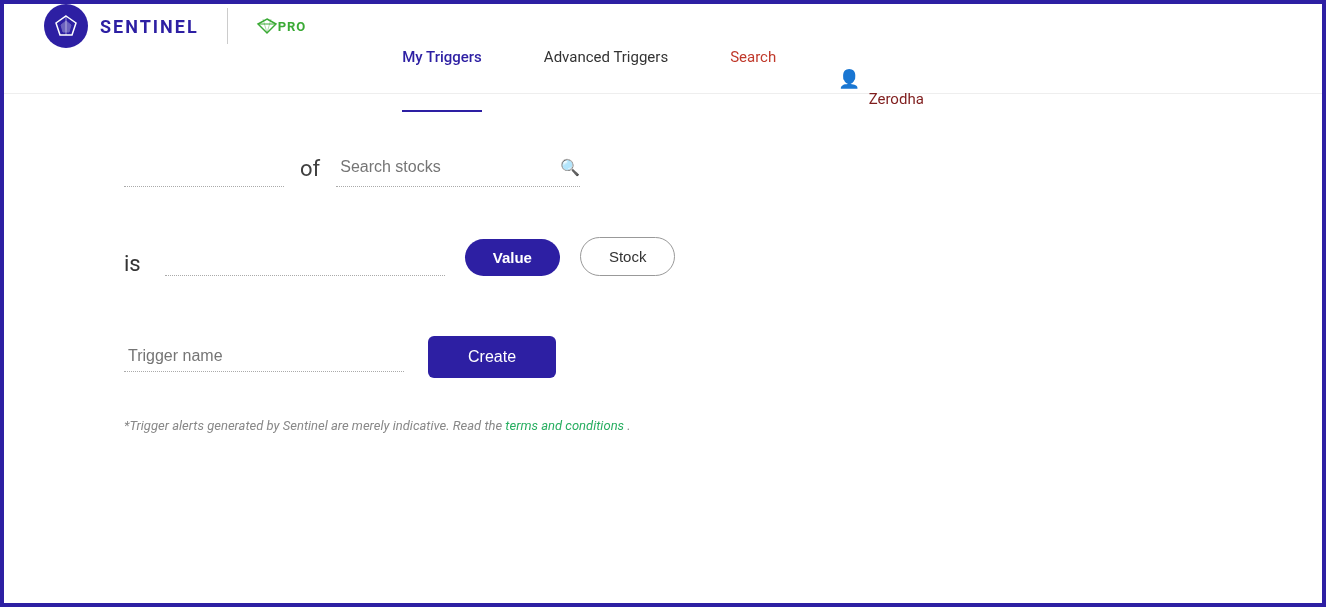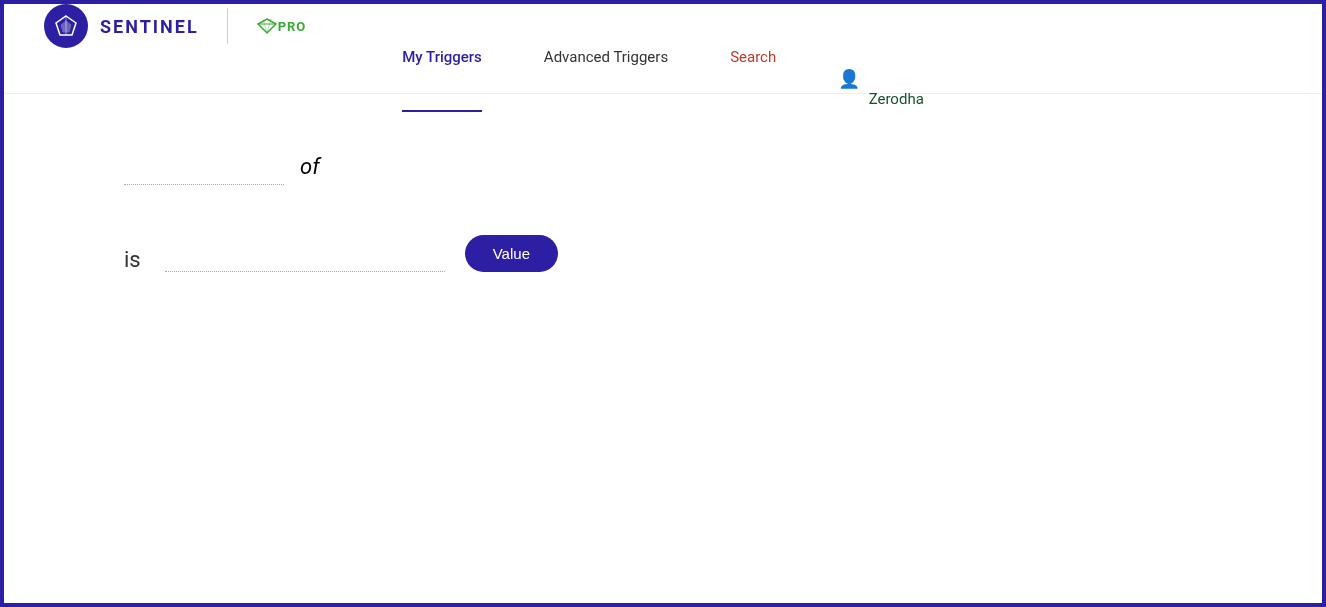"Zerodha" .nav-user-text { color: #14532d -> #7f1d1d }
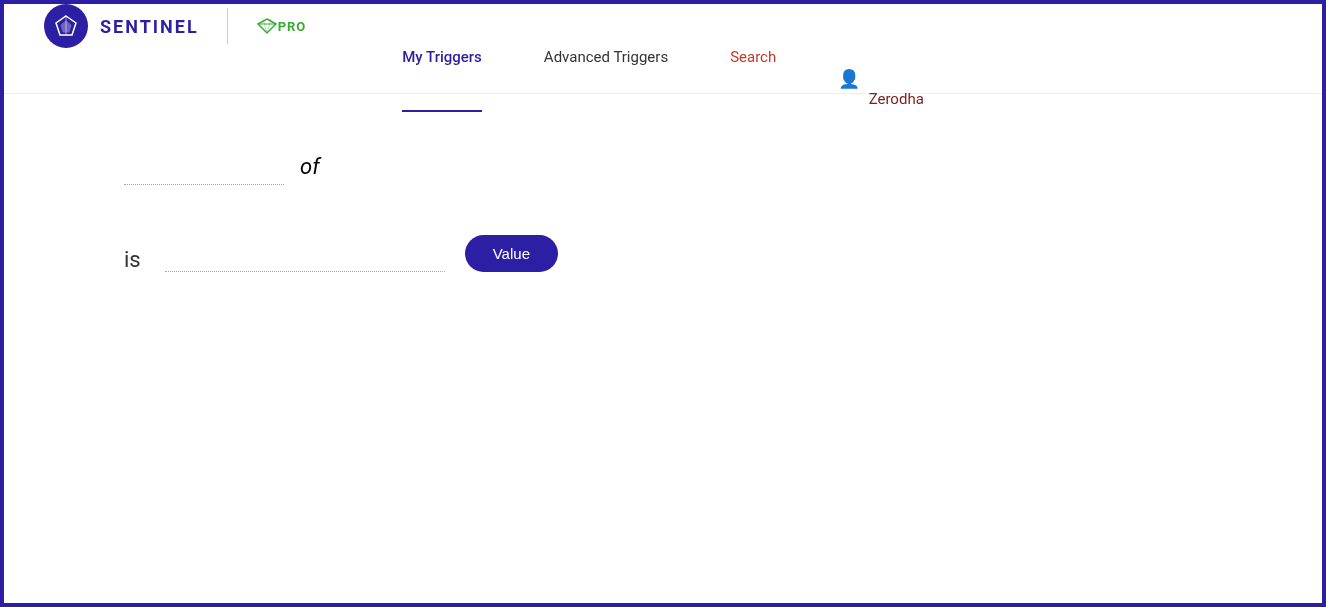"of" .of-label { color: #000000 -> #404040; font-style: italic -> none }
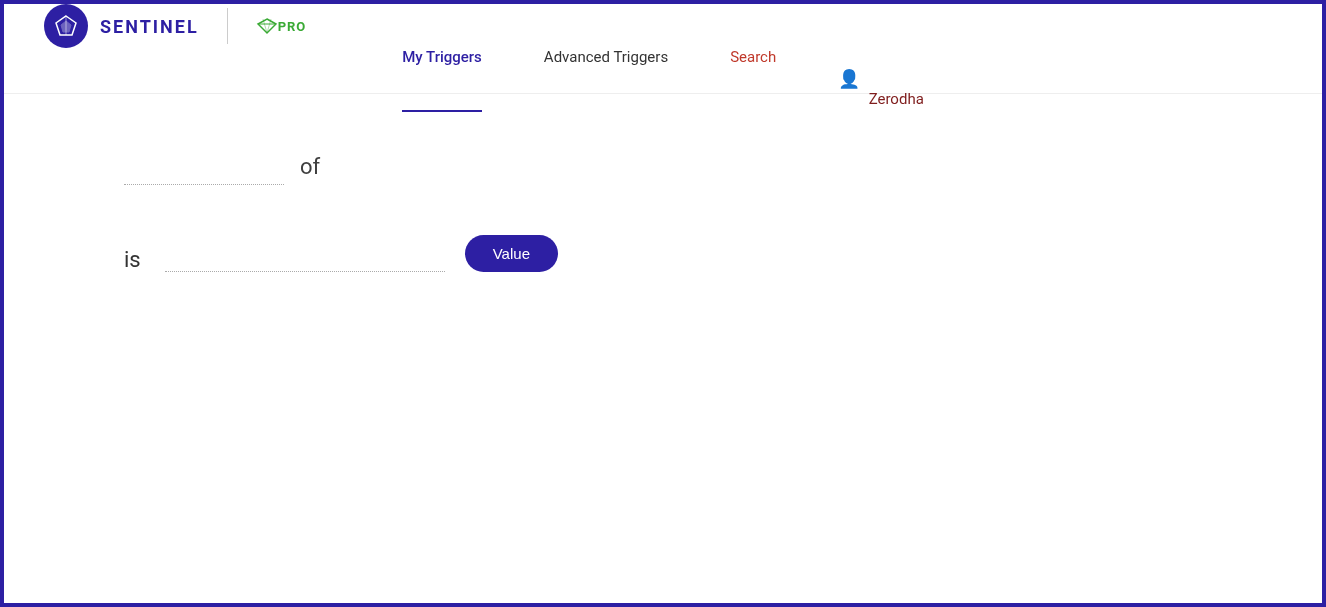"Search stocks" div.search-stocks-wrapper { html: none -> <div> <input> <span>🔍</span> </div> }
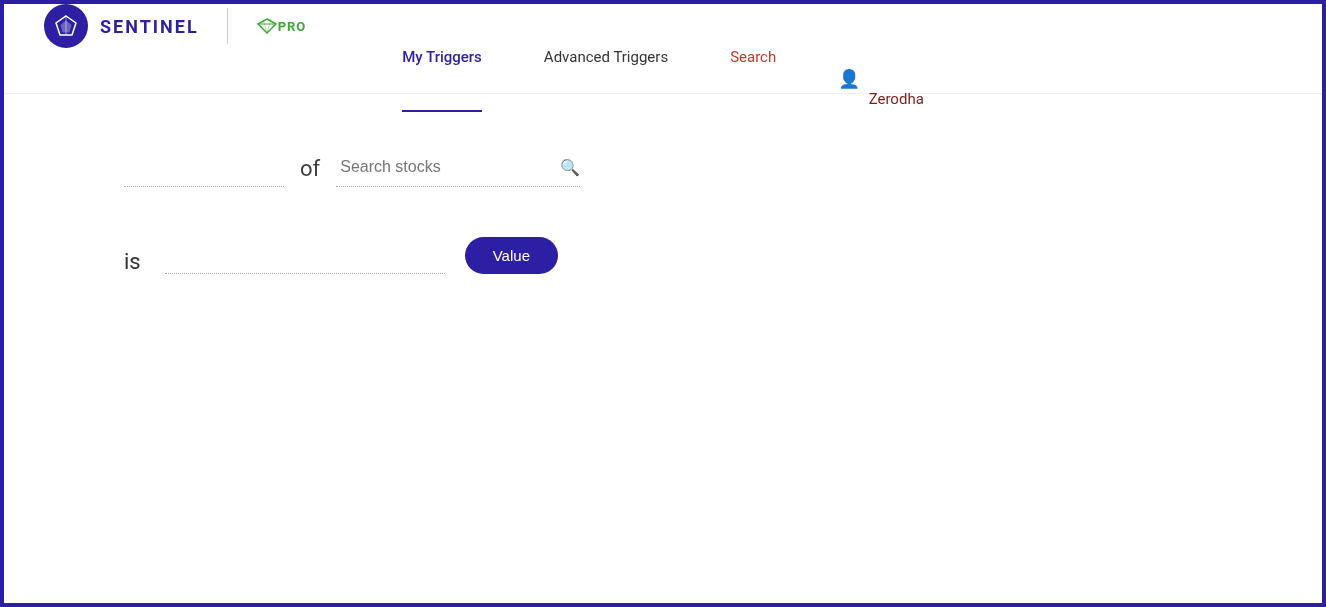"Value" .btn-value { font-weight: 400 -> 700 }
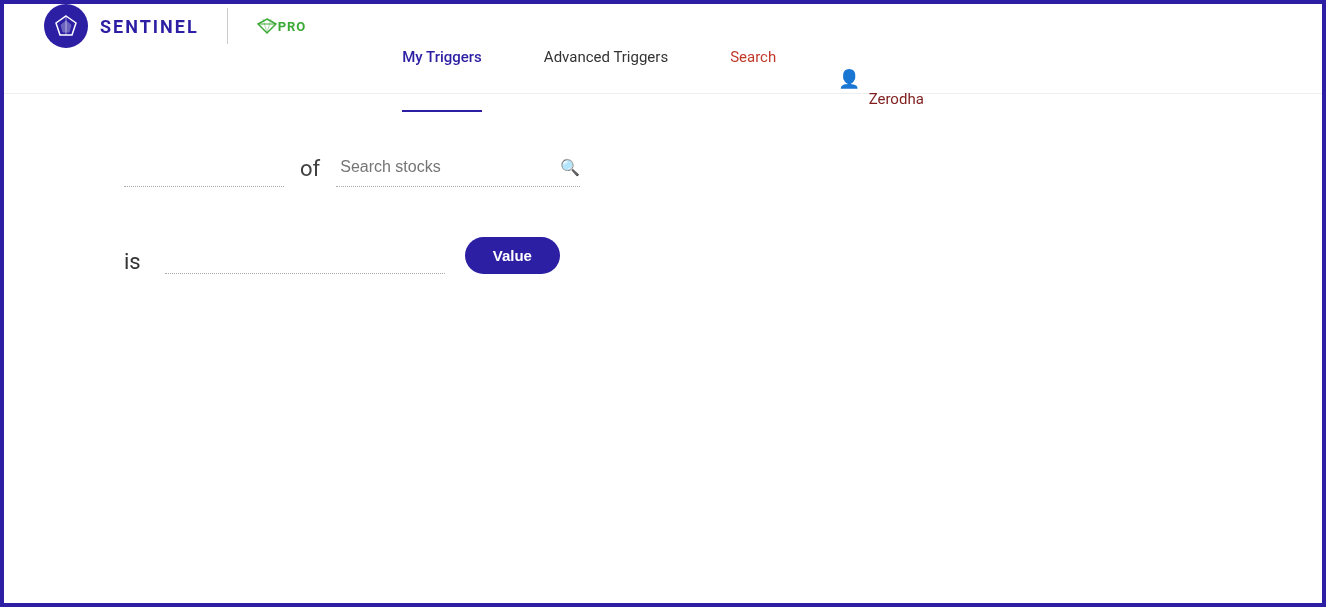"Stock" button.btn-stock { html: none -> <button>Stock</button> }
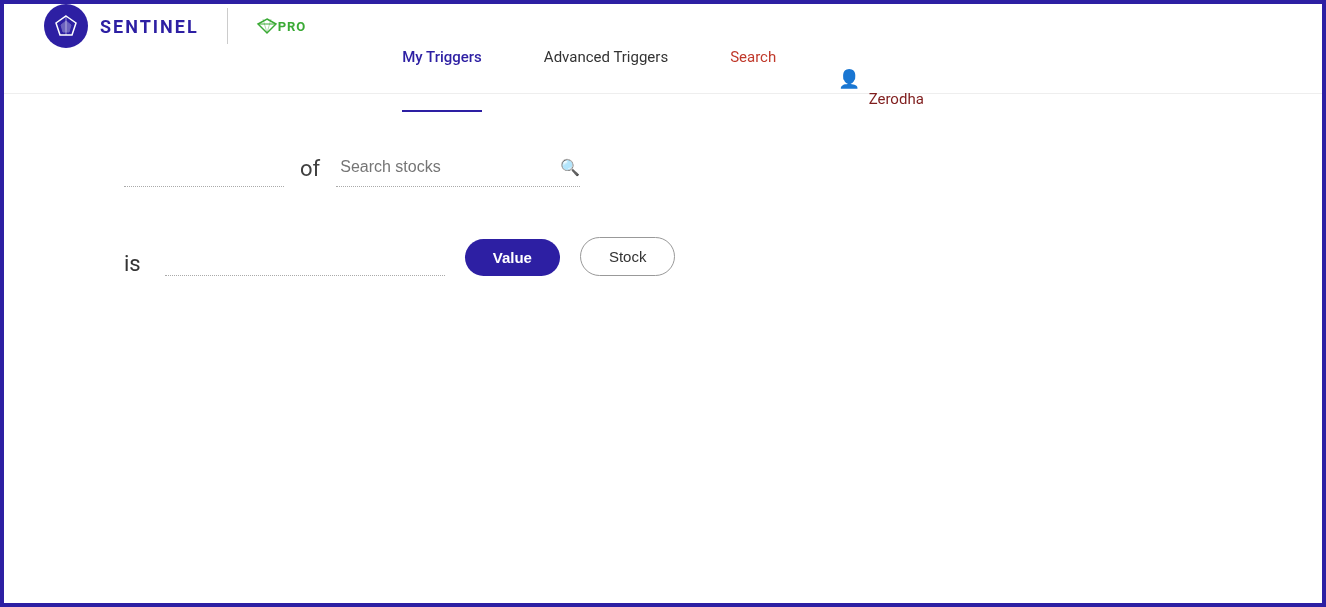"Trigger name" div.trigger-row { html: none -> <div> <input> <button>Create</button> </div> }
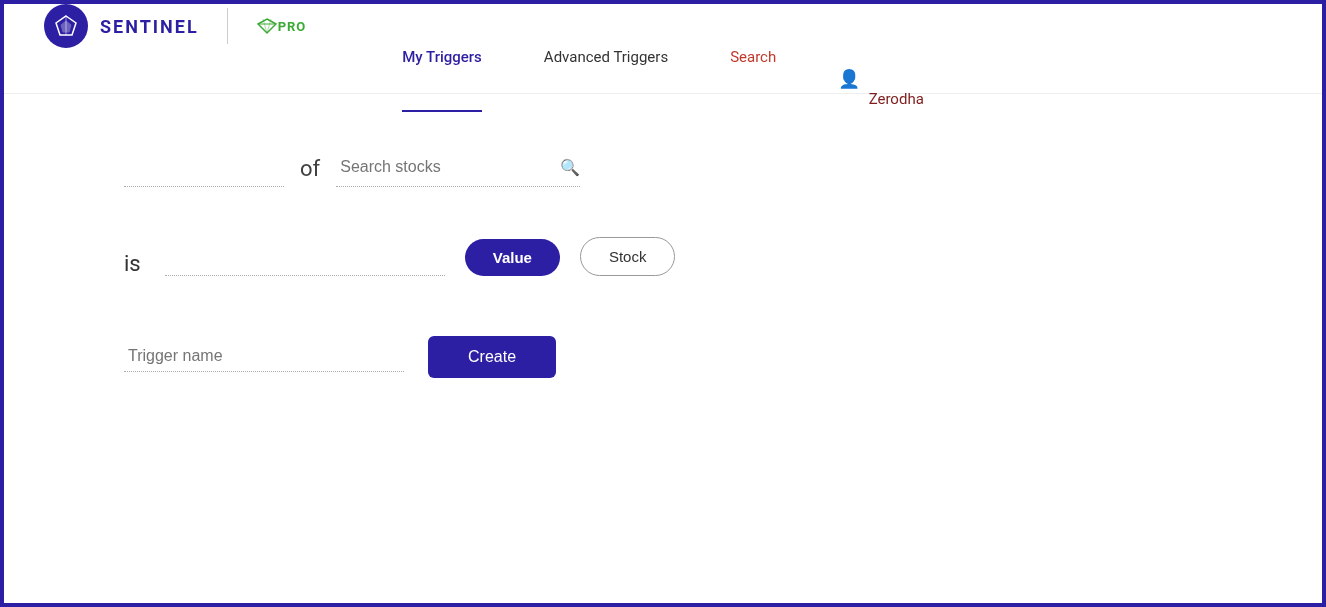"*Trigger alerts generated by Sentinel" p.footer-note { html: none -> <p> <span>*Trigger alerts generated by Sentinel are merely indicative. Read the</span> <a> <span>terms and conditions</span> </a> <span>.</span> </p> }
